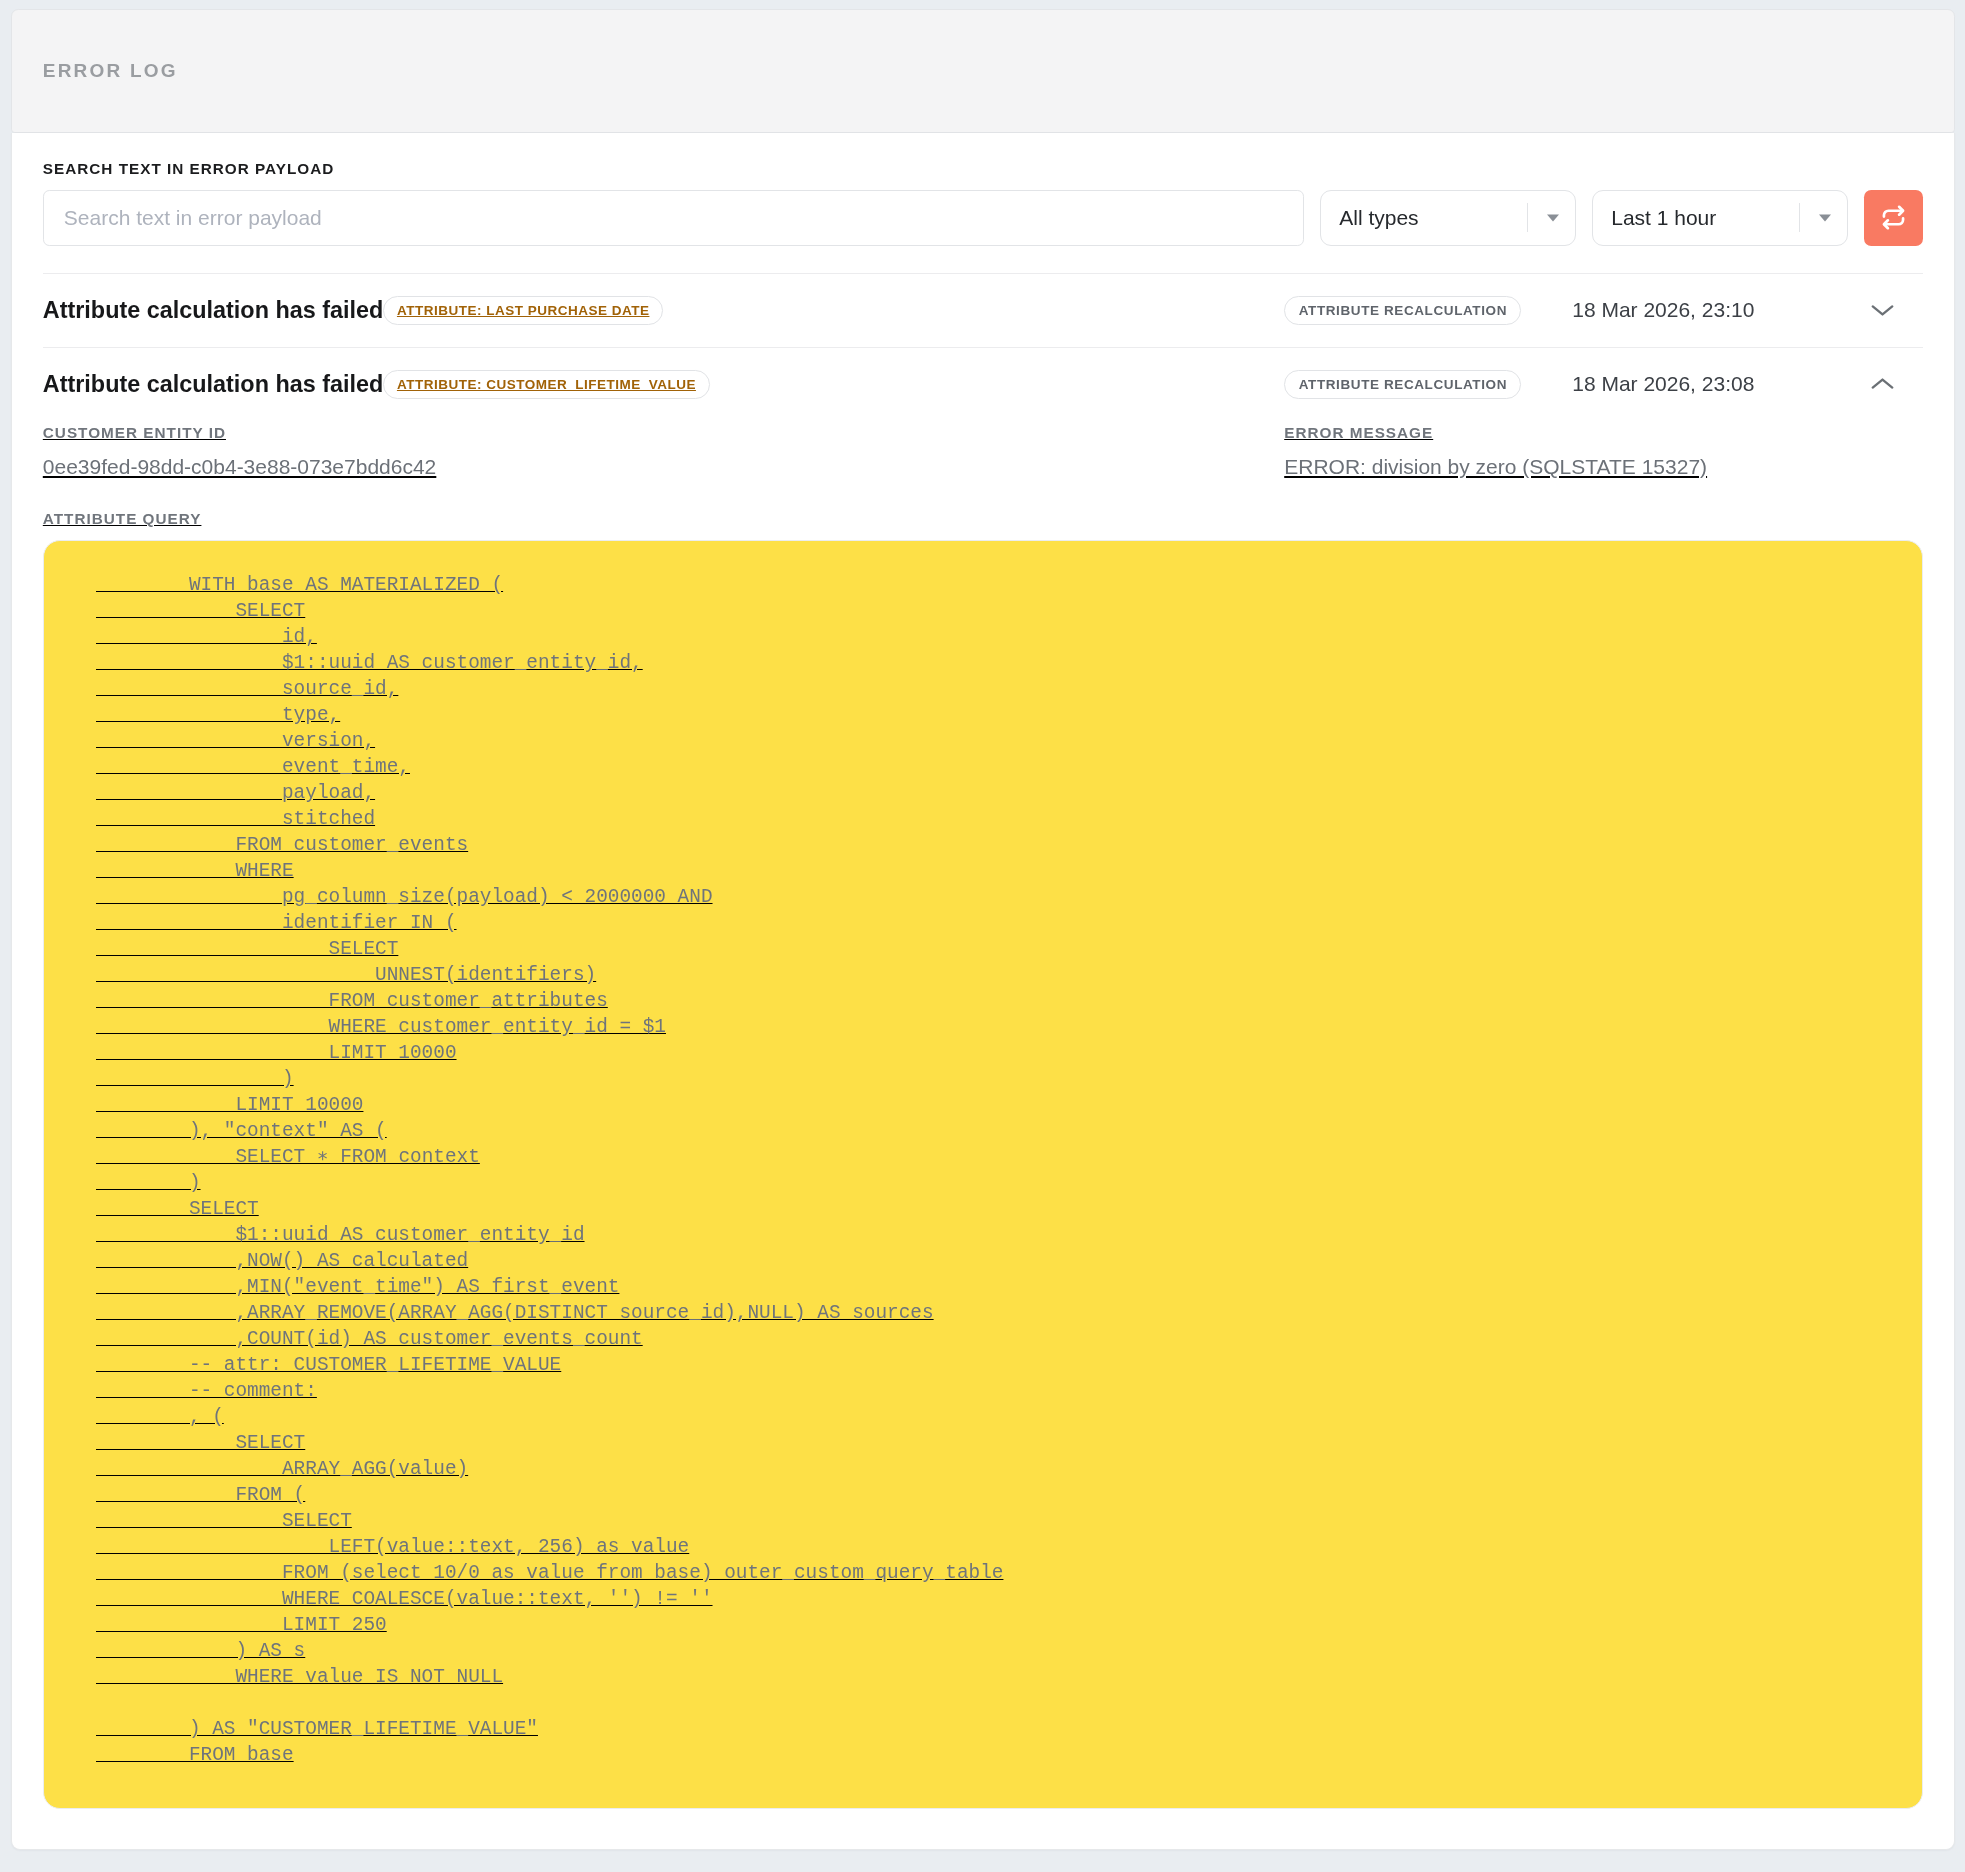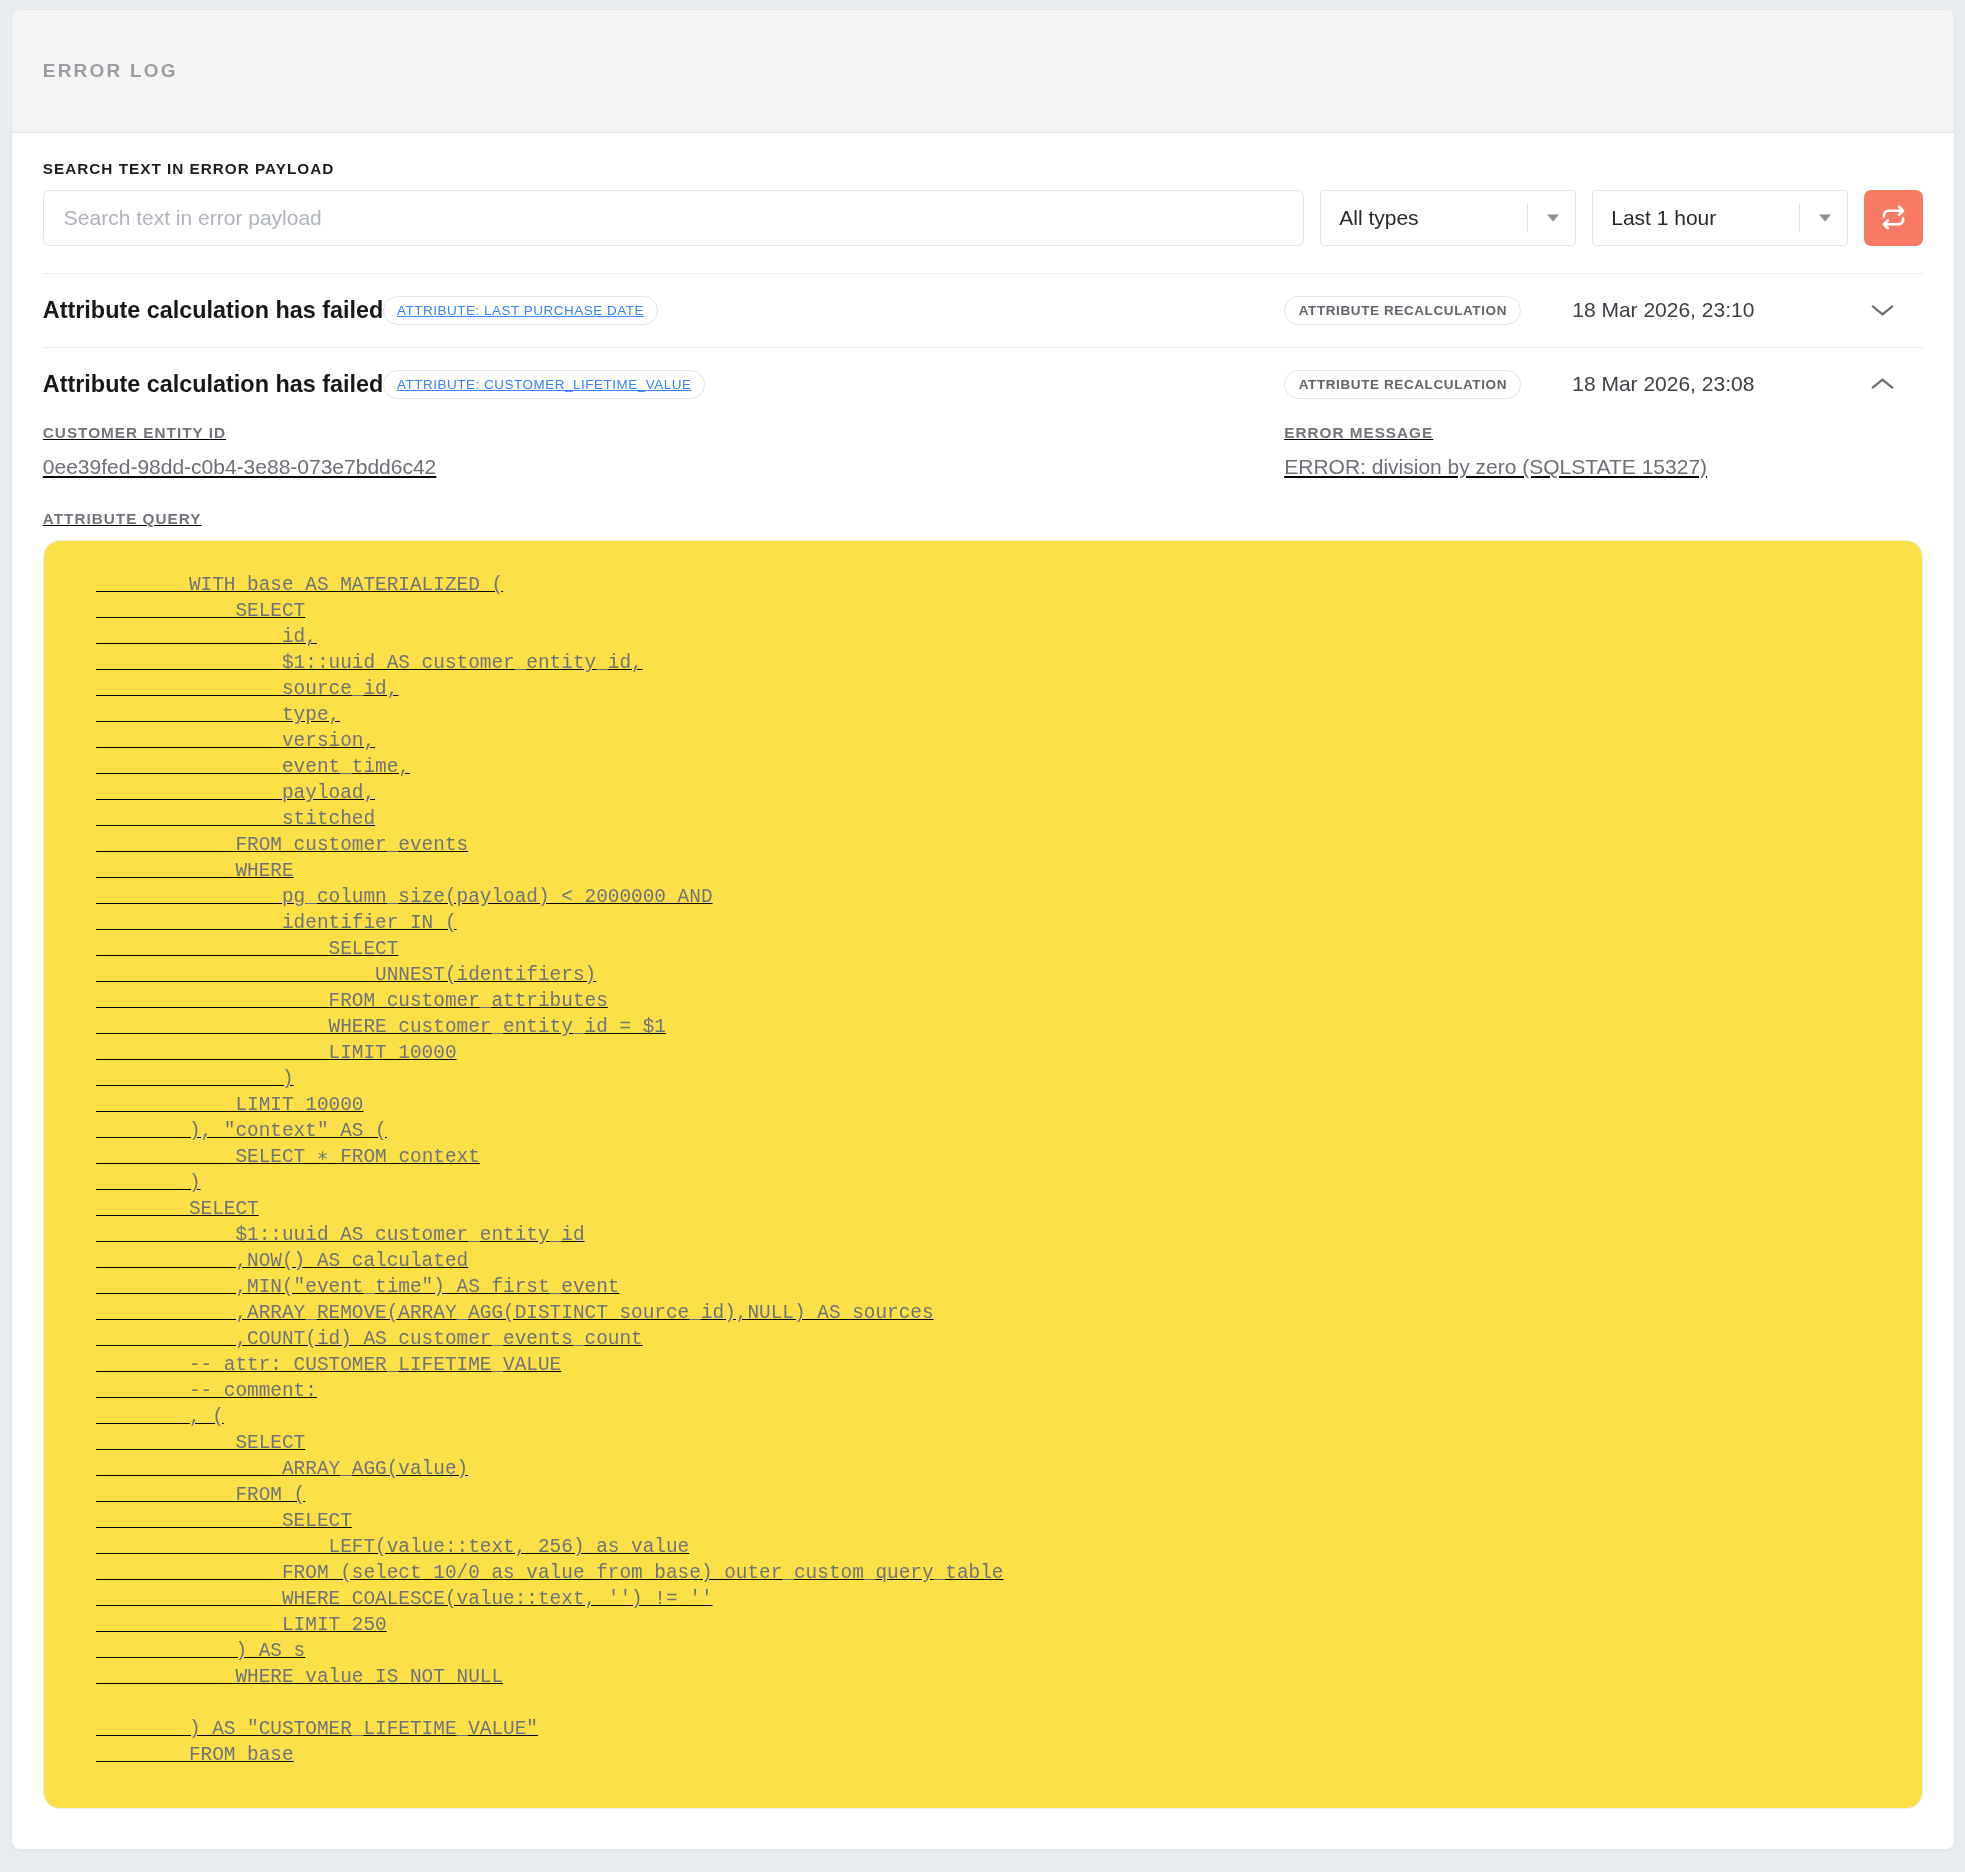"All types" .select { border-radius: 4px -> 11px }
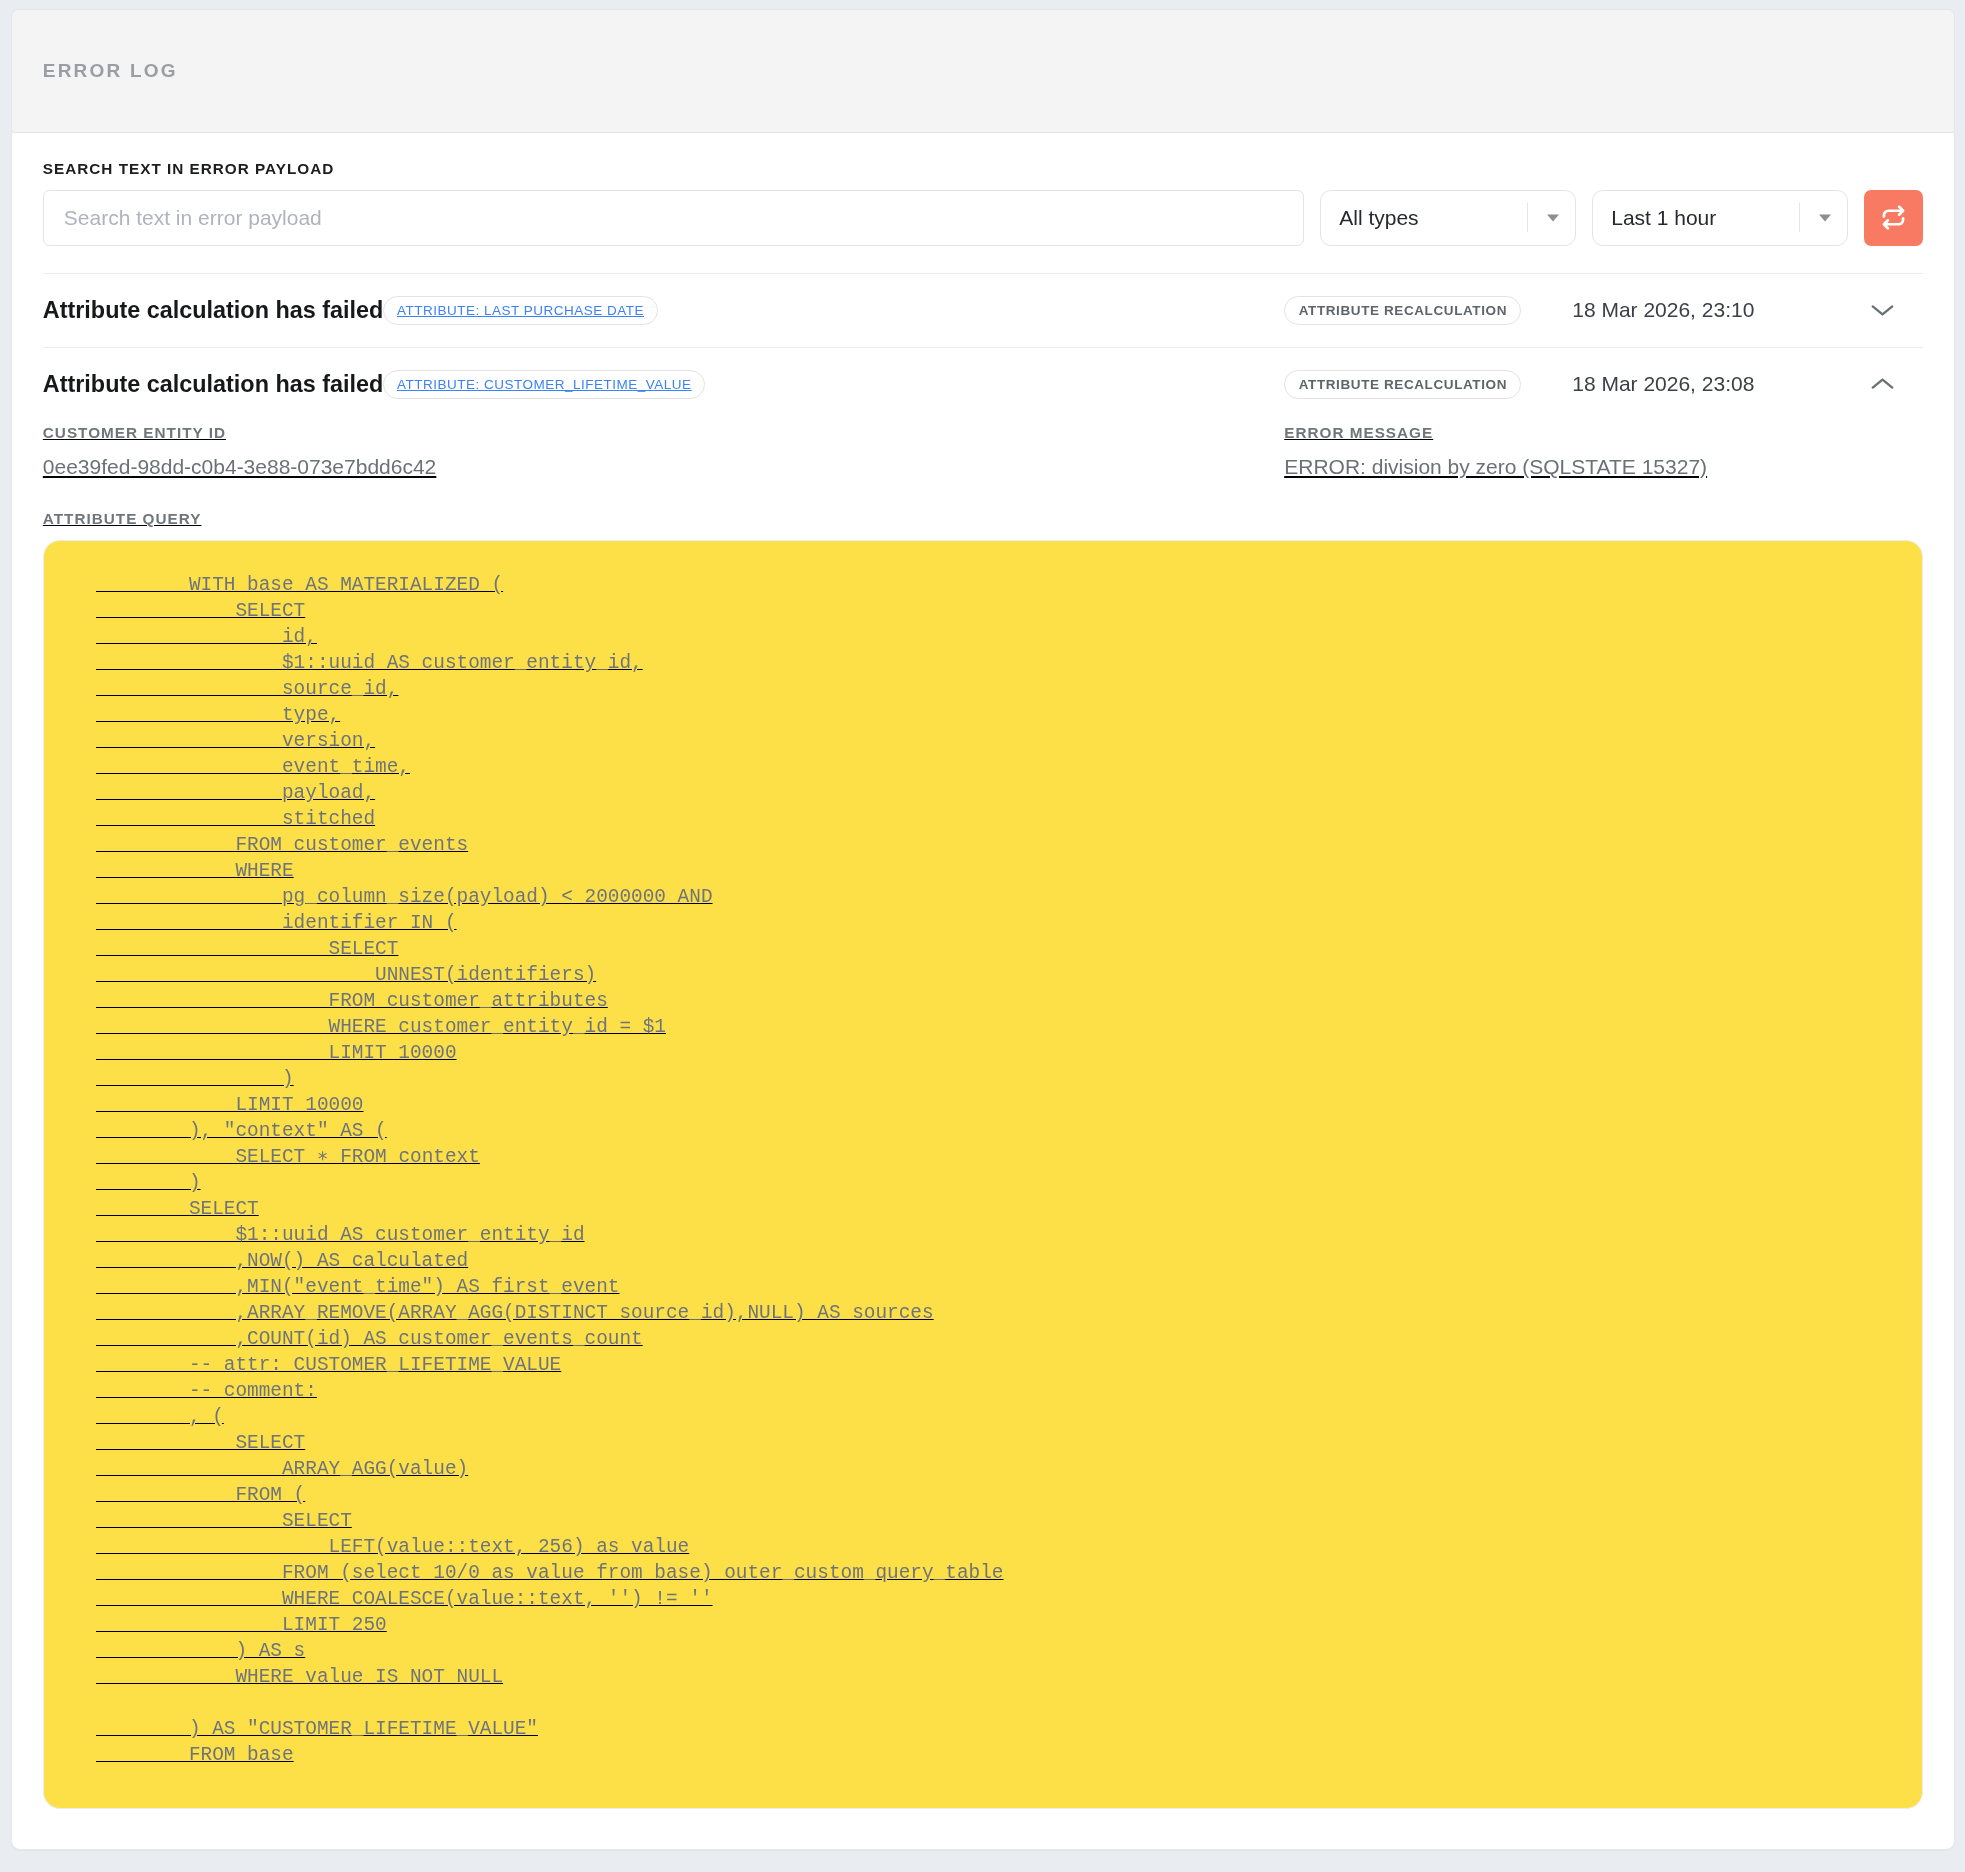"ATTRIBUTE: LAST PURCHASE DATE" .attr-badge { color: #3b82f6 -> #a16207; font-weight: normal -> bold }
